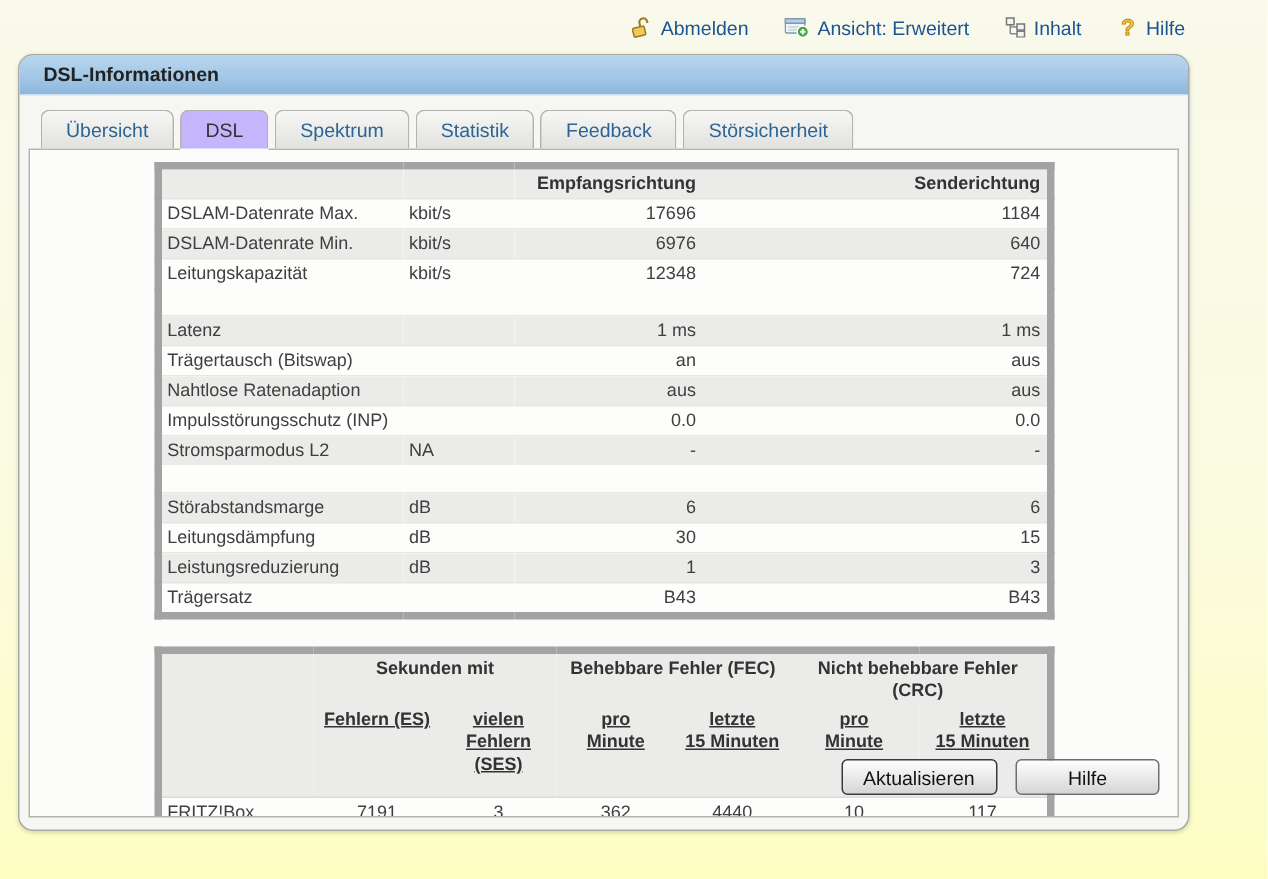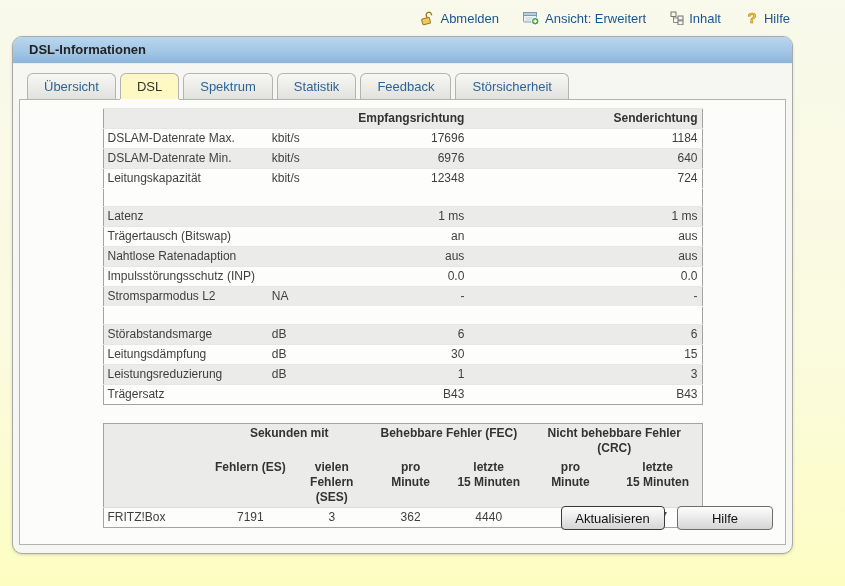"DSL" .tab.active { background: #fef9c3 -> #c4b5fd }
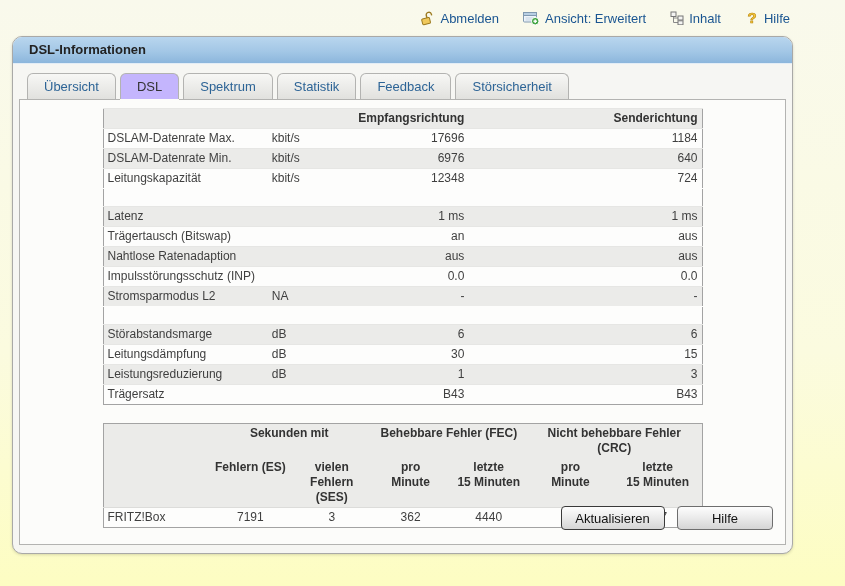"Empfangsrichtung" .tbl { border: 1px solid #a3a3a3 -> 5px solid #a3a3a3 }
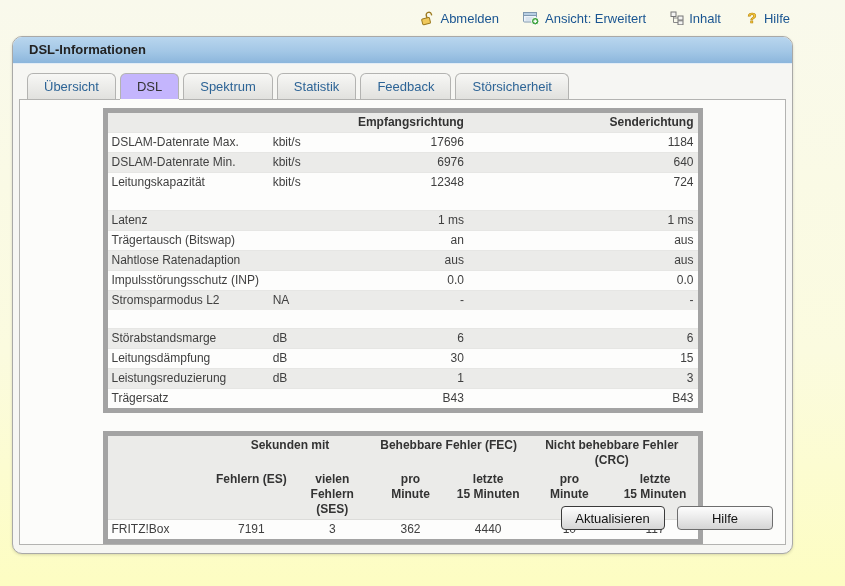"Fehlern (ES)" .tbl2 thead tr.sub th { padding-bottom: 2px -> 14px; text-decoration: none -> underline }
